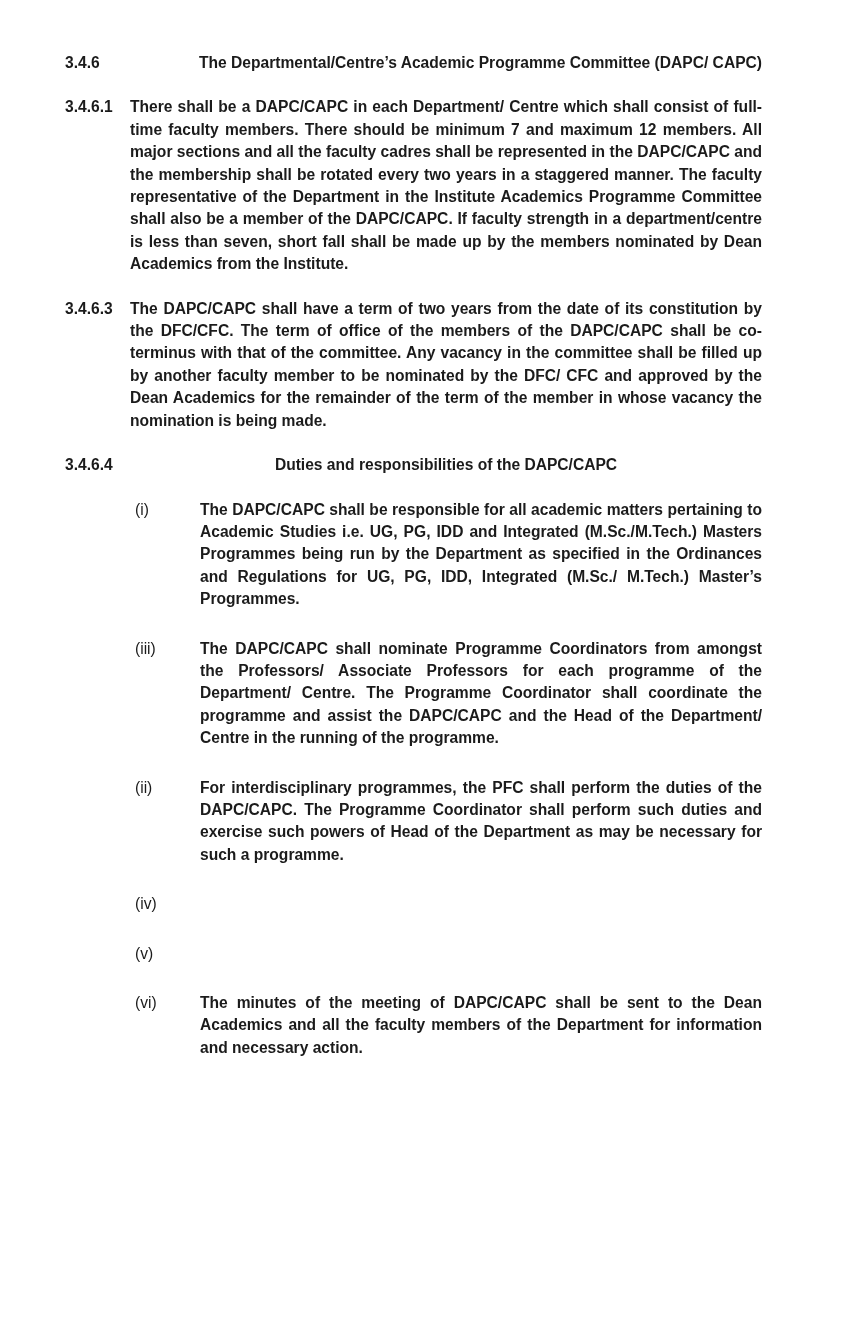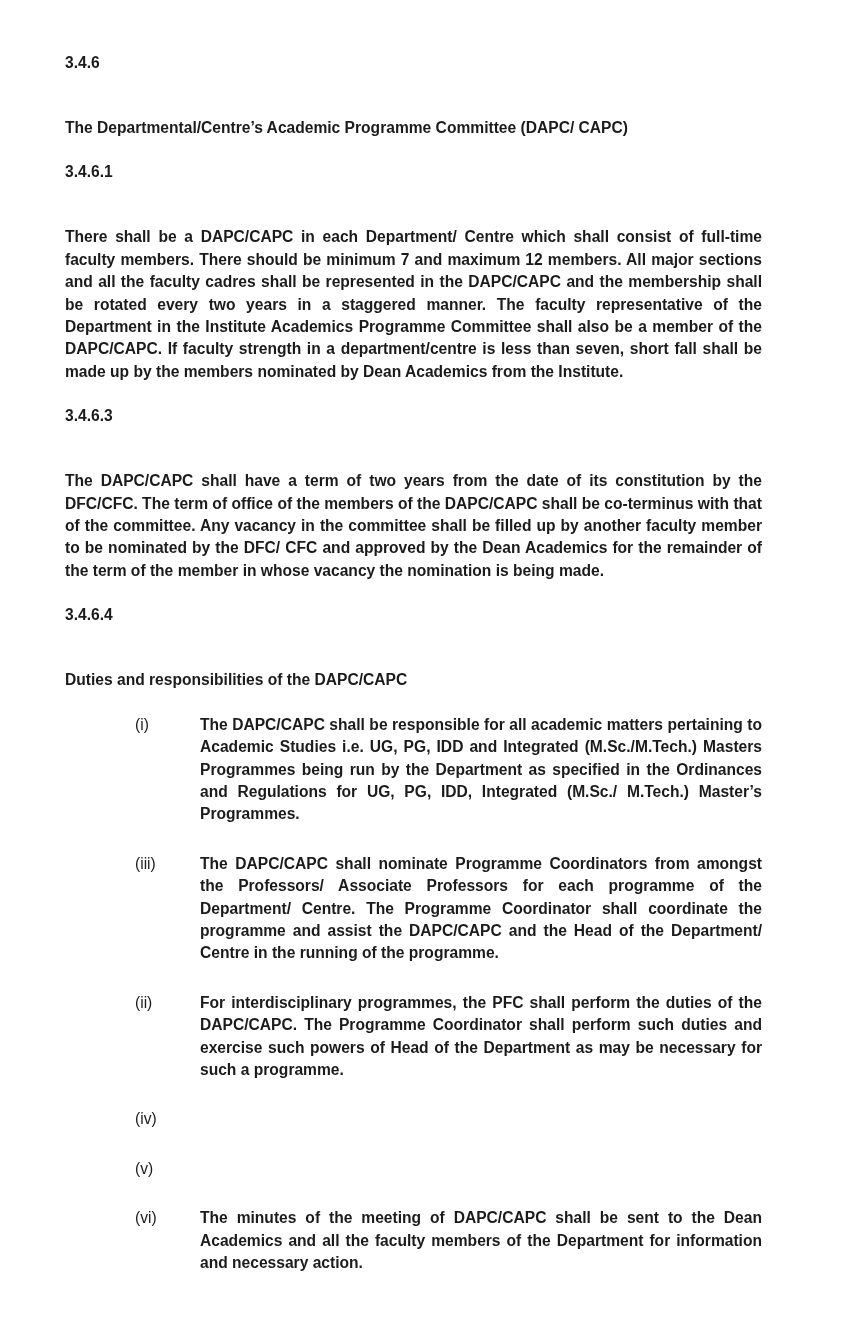"3.4.6" .row { flex-direction: column -> none }
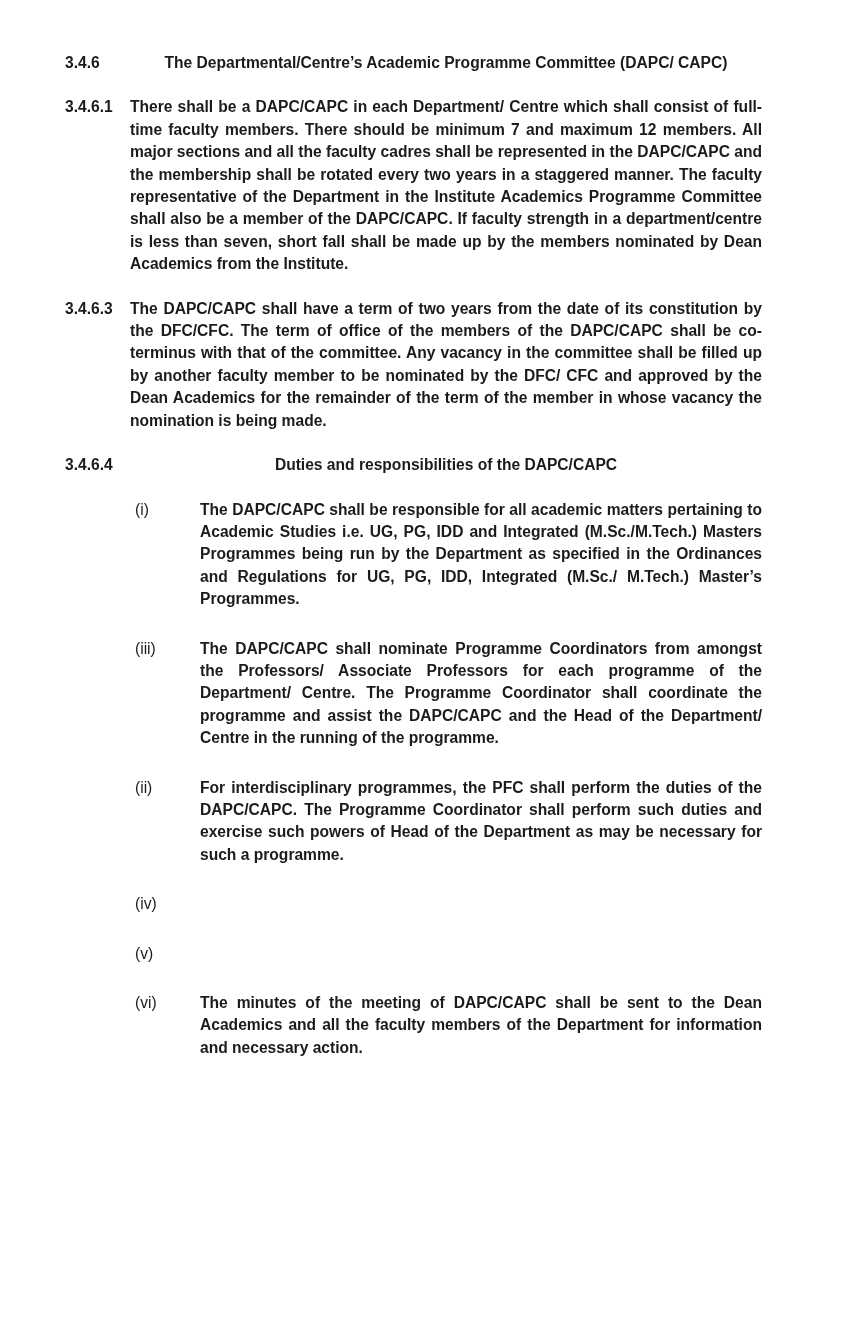"The Departmental/Centre’s Academic" div.txt { text-align: center -> right }
